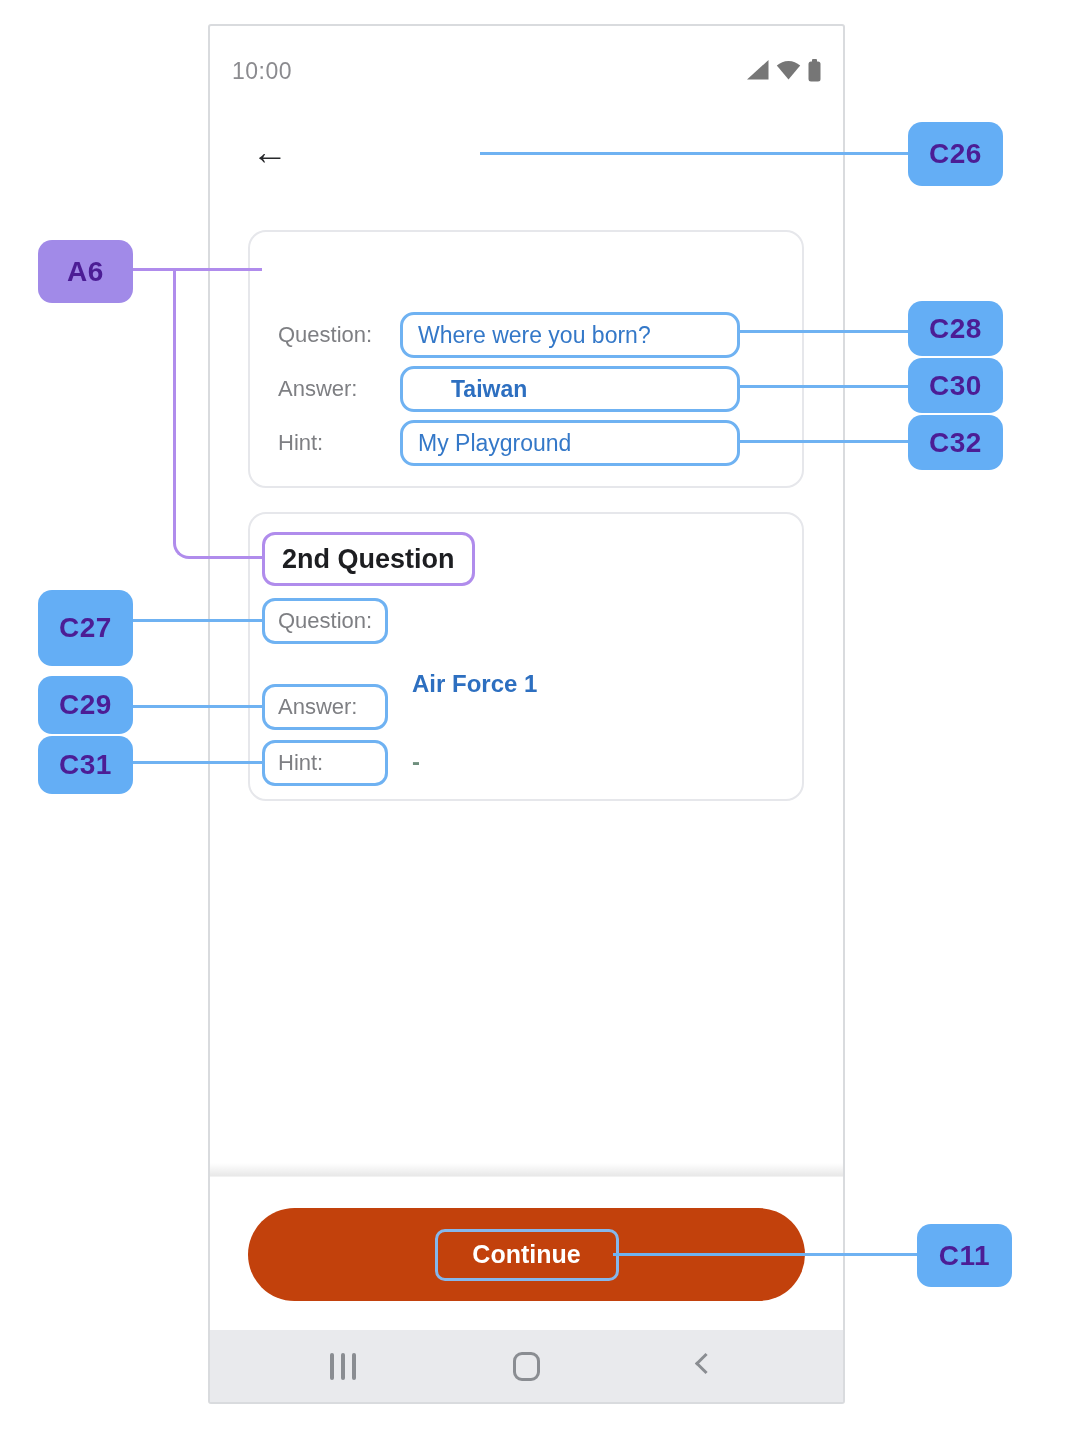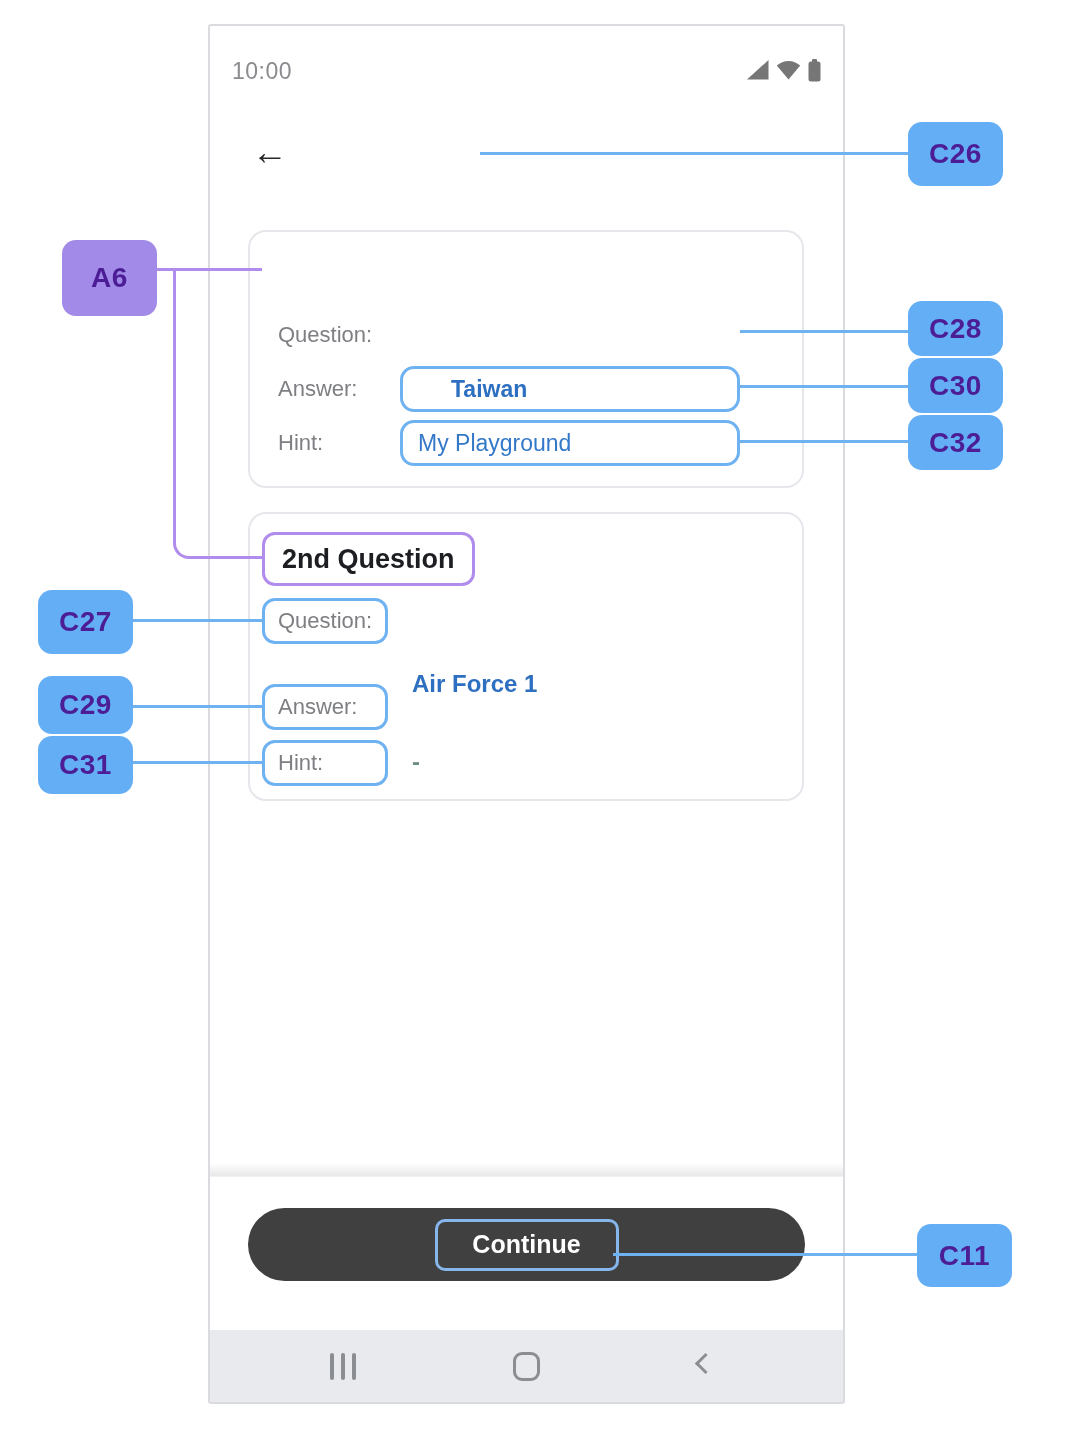"A6" div.badge { height: 76px -> 63px; margin-left: 24px -> none }
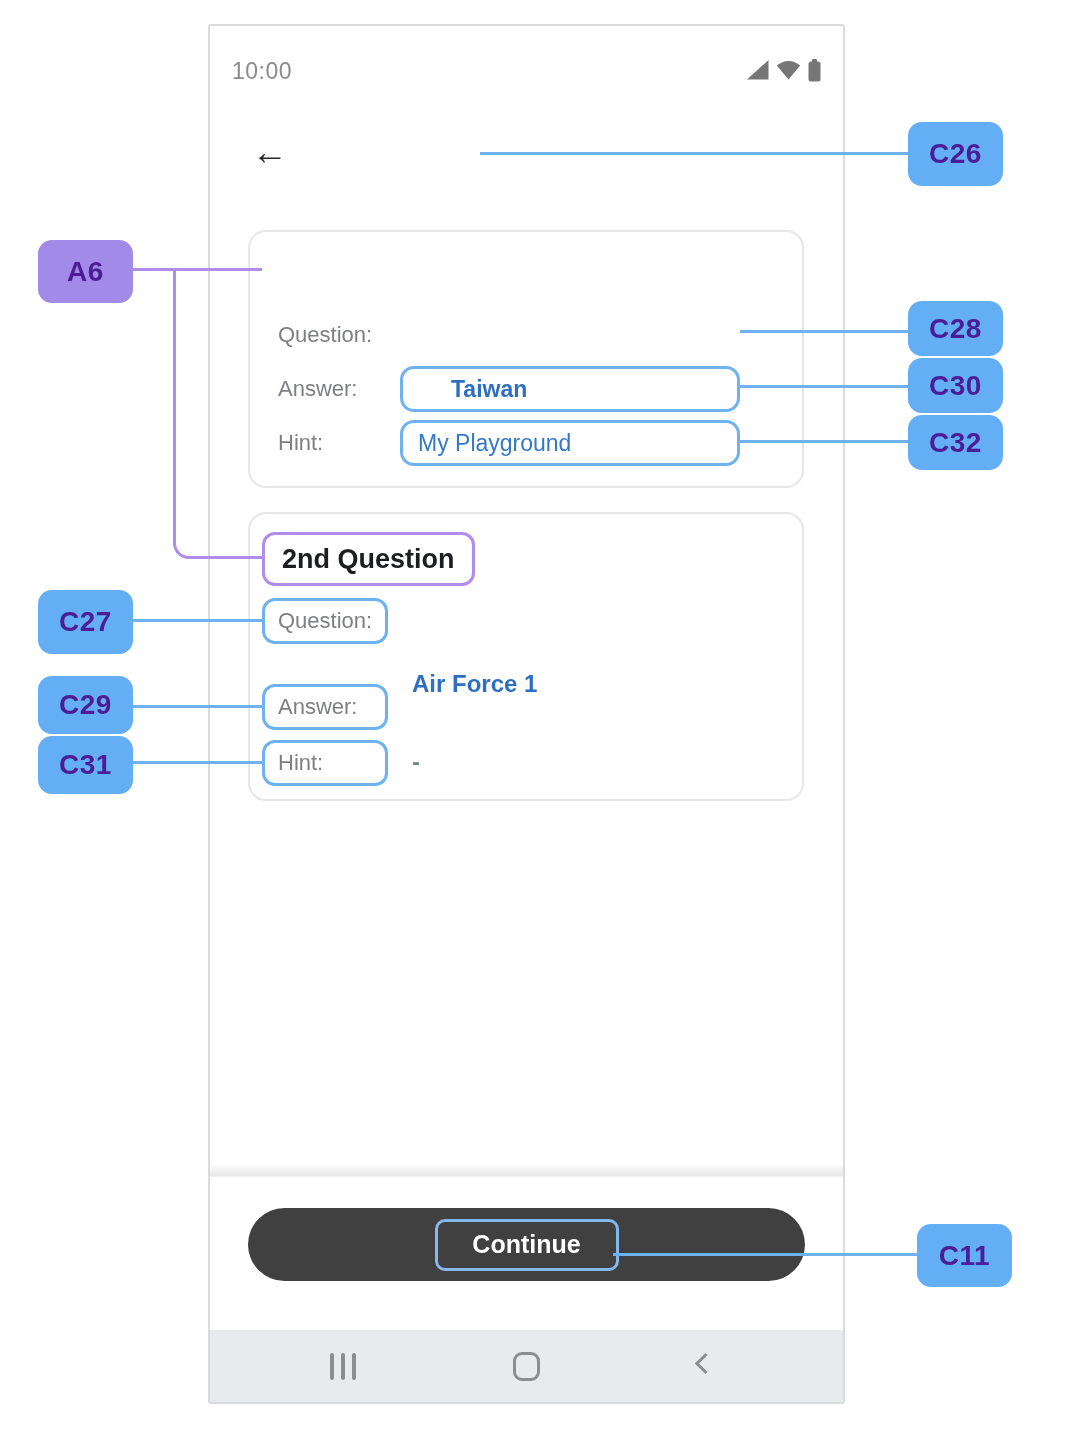"Where were you born?" div.abs { html: none -> <div> <span>Where were you born?</span> </div> }
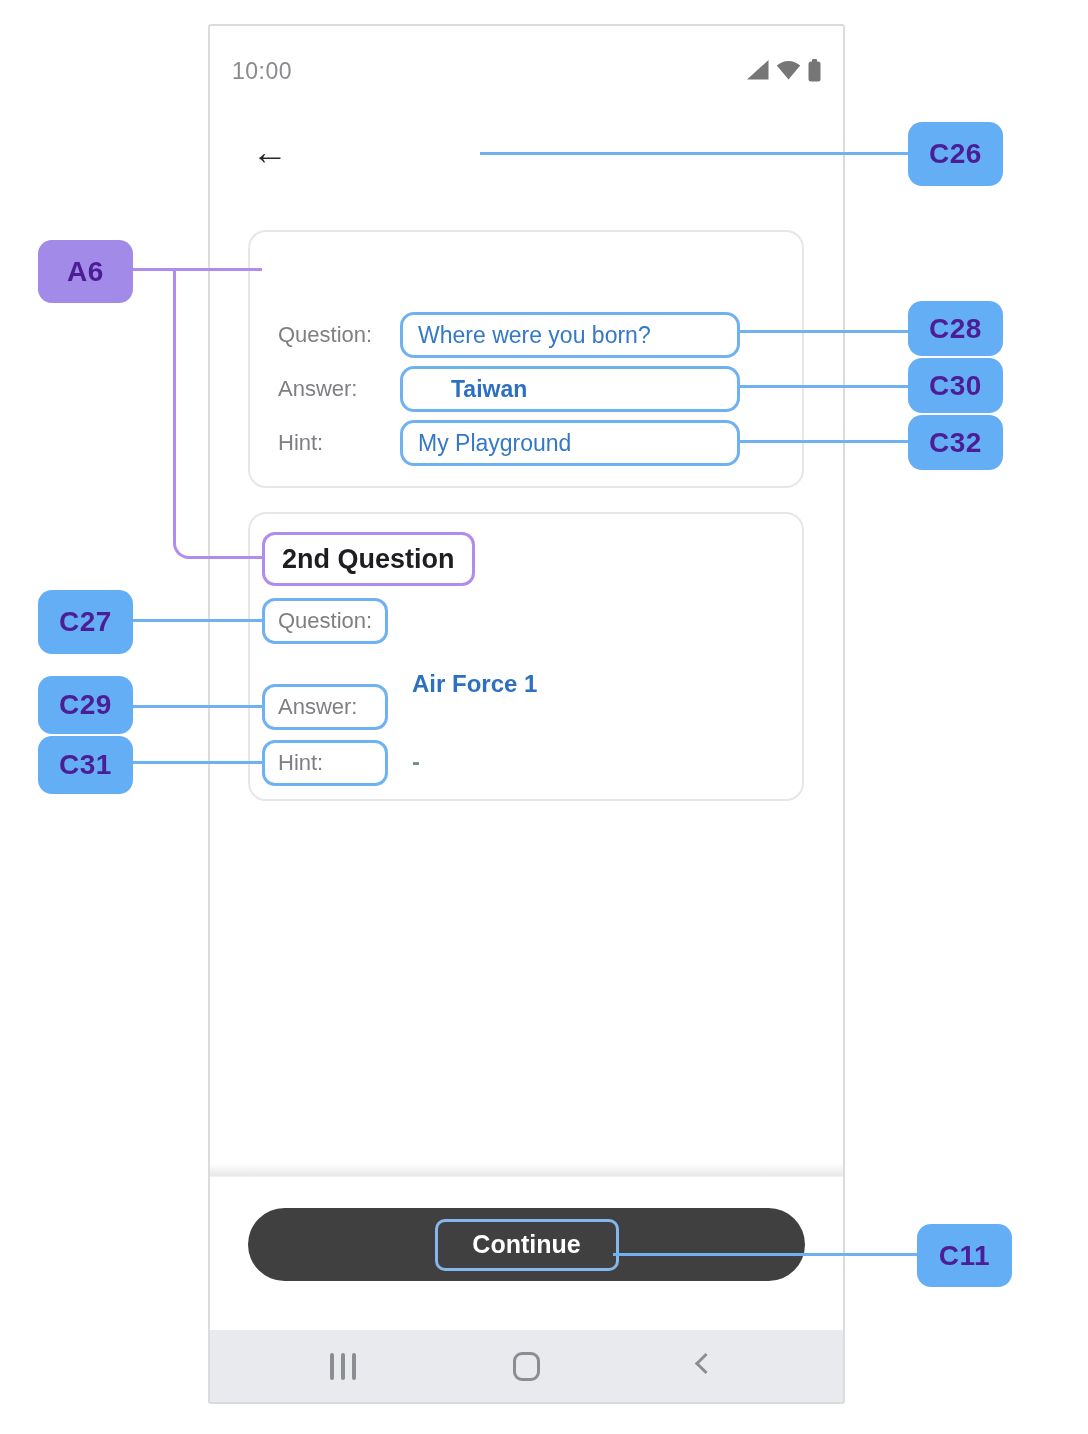"C27" div.badge { height: 64px -> 76px }
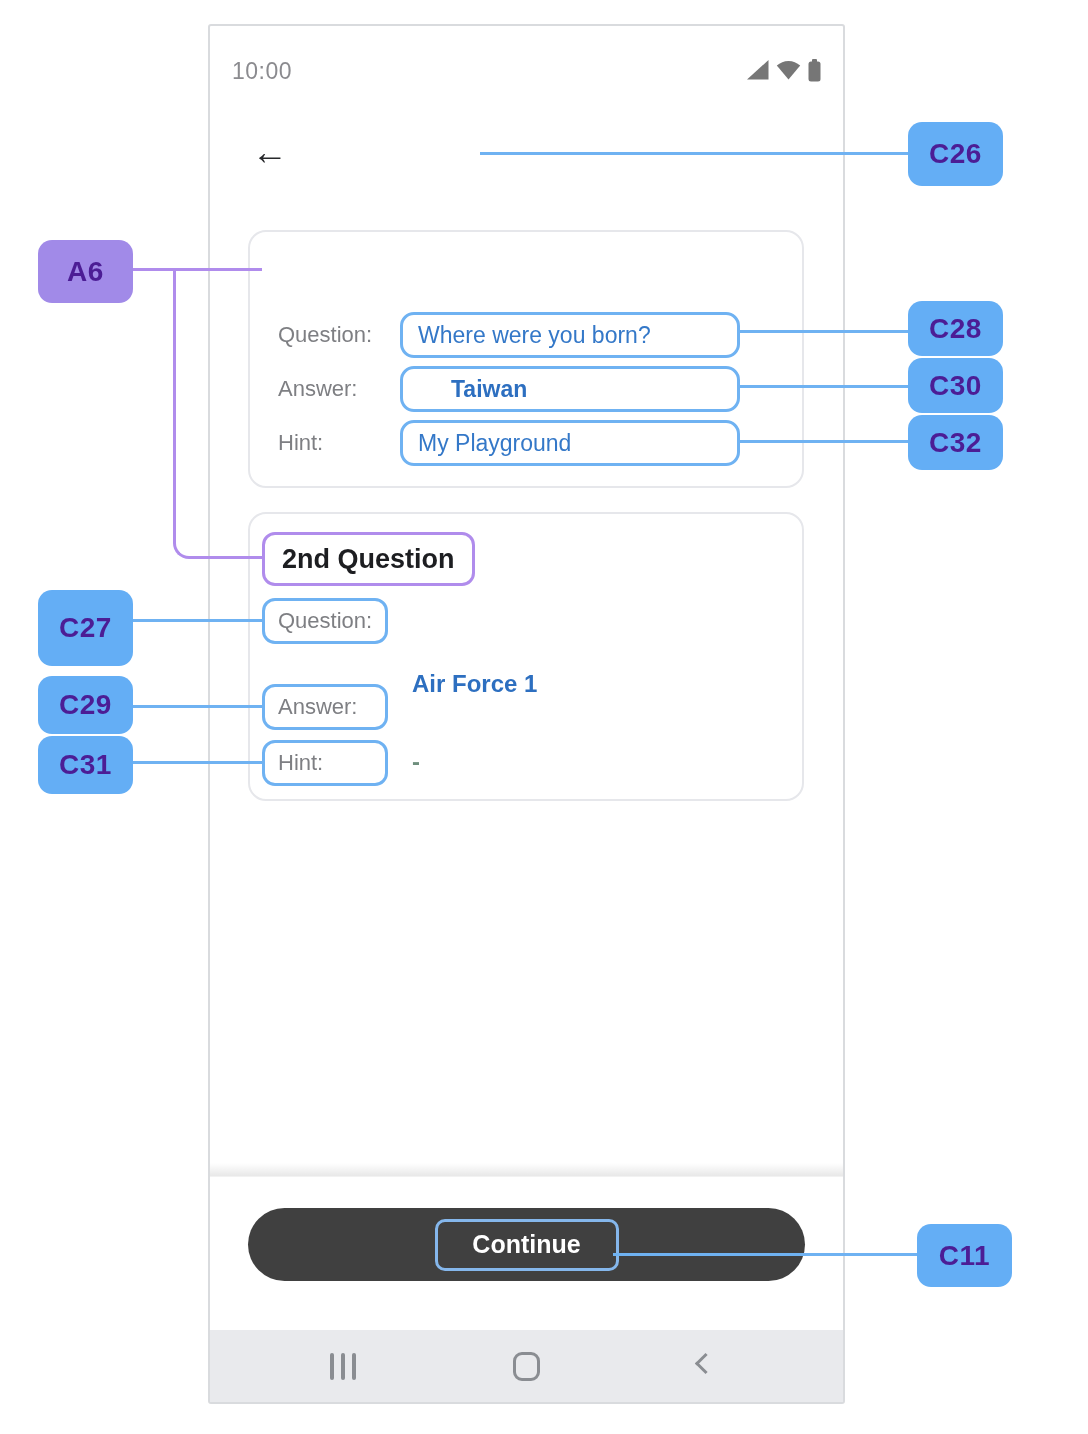"Continue" .continuebtn { background: #404040 -> #c2410c; height: 73px -> 93px }
